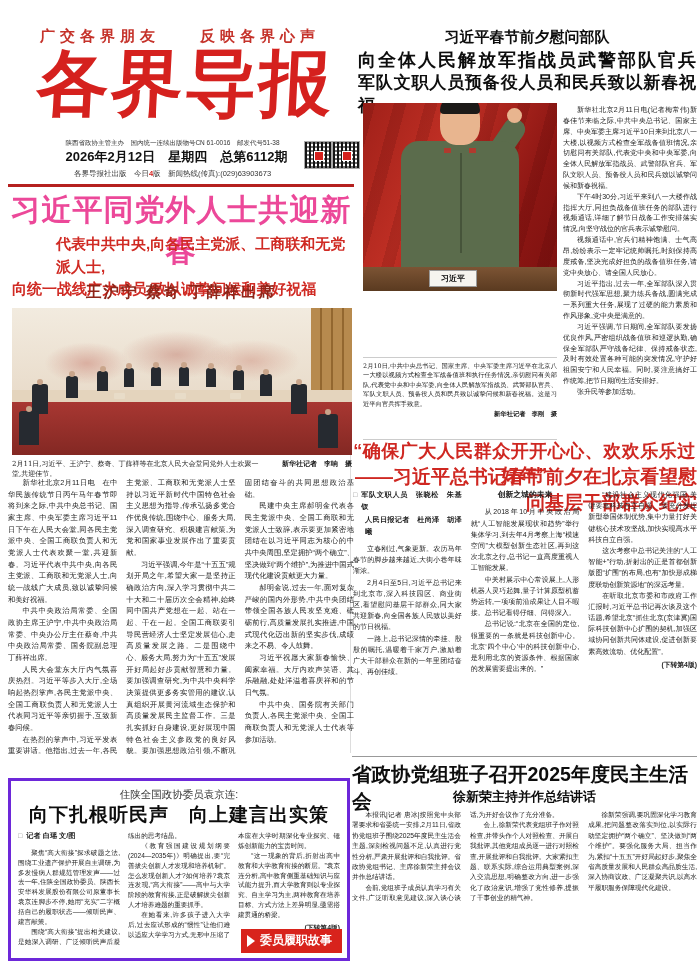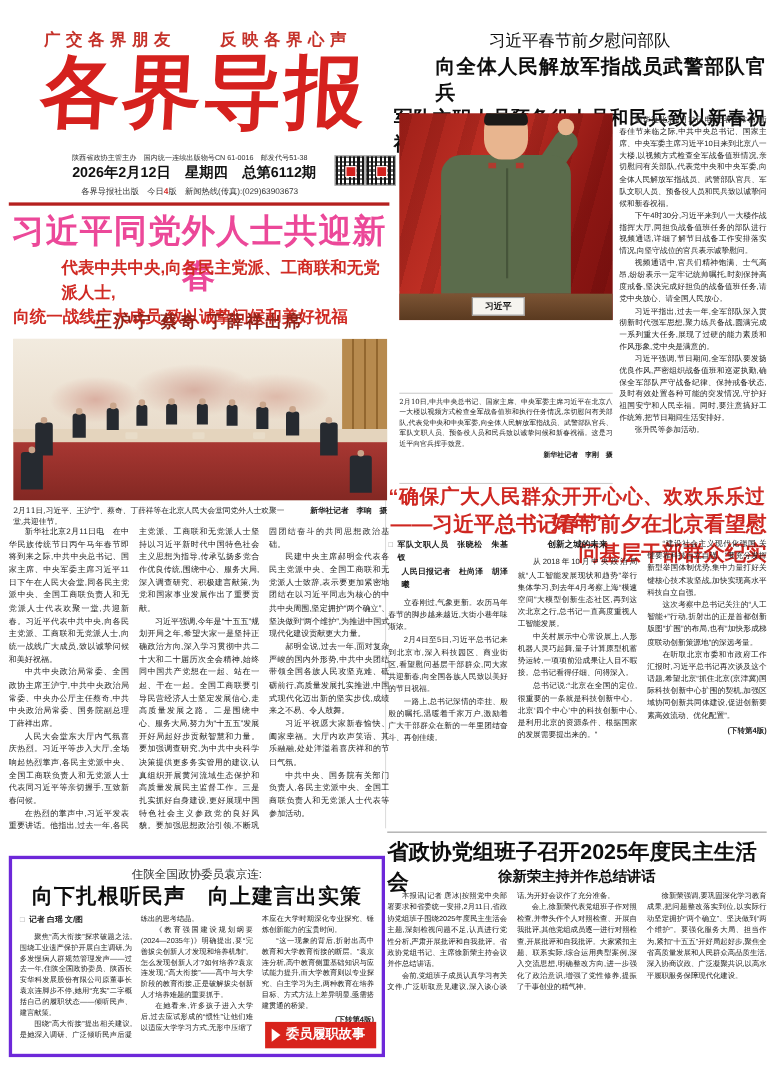"习近平春节前夕慰问部队" .tr-kicker { font-weight: normal -> bold }
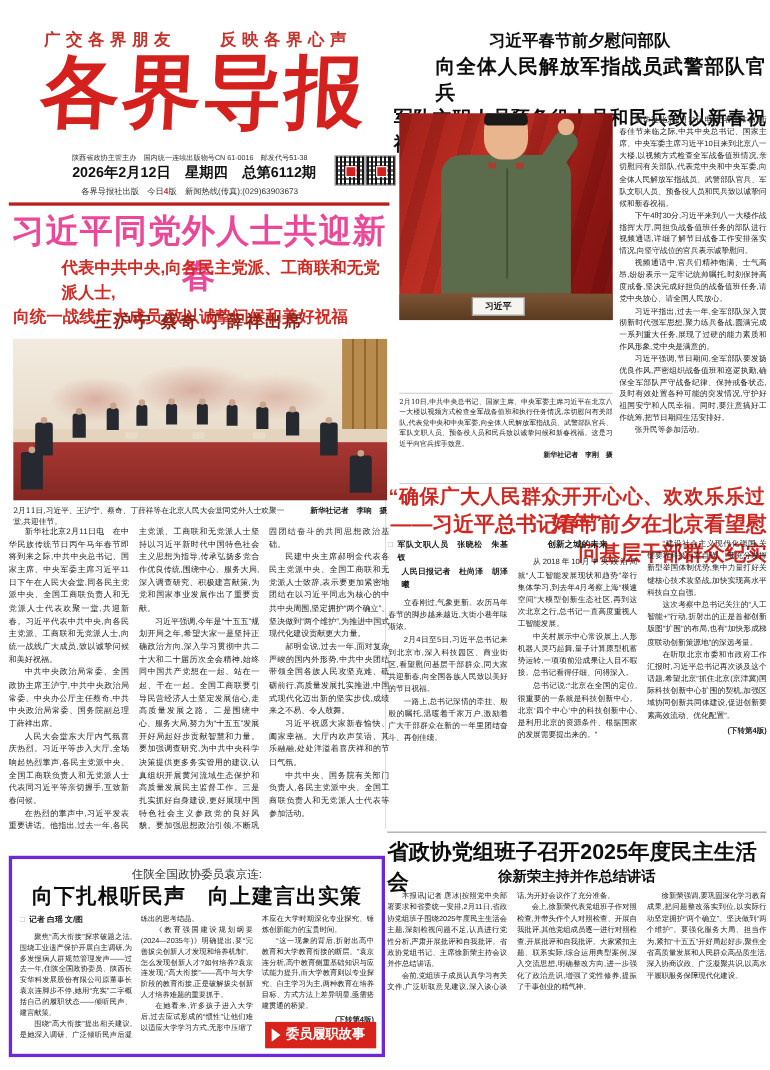"向全体人民解放军指战员武警部队官兵" .tr-hl .h1 { margin-left: 38px -> none }
